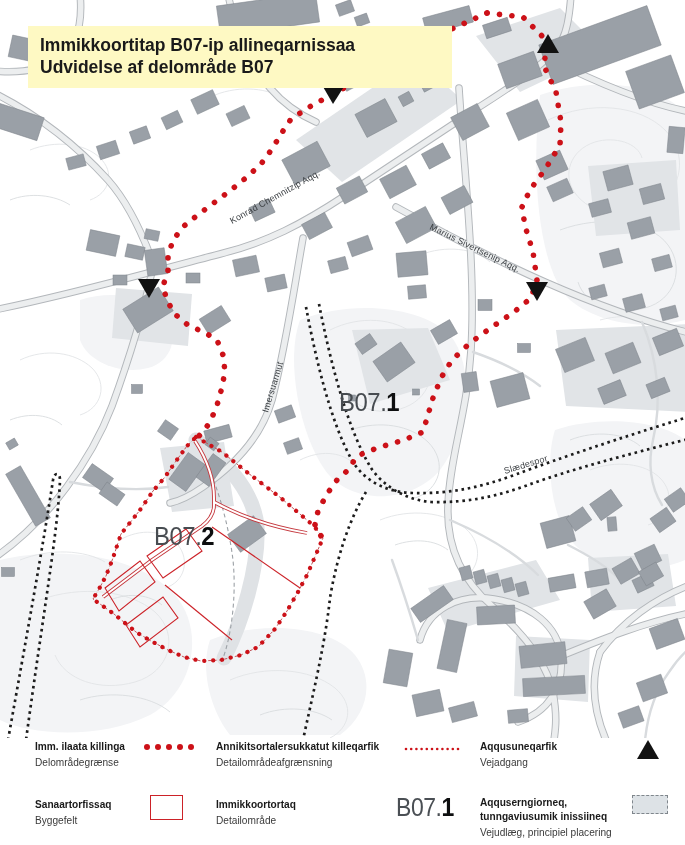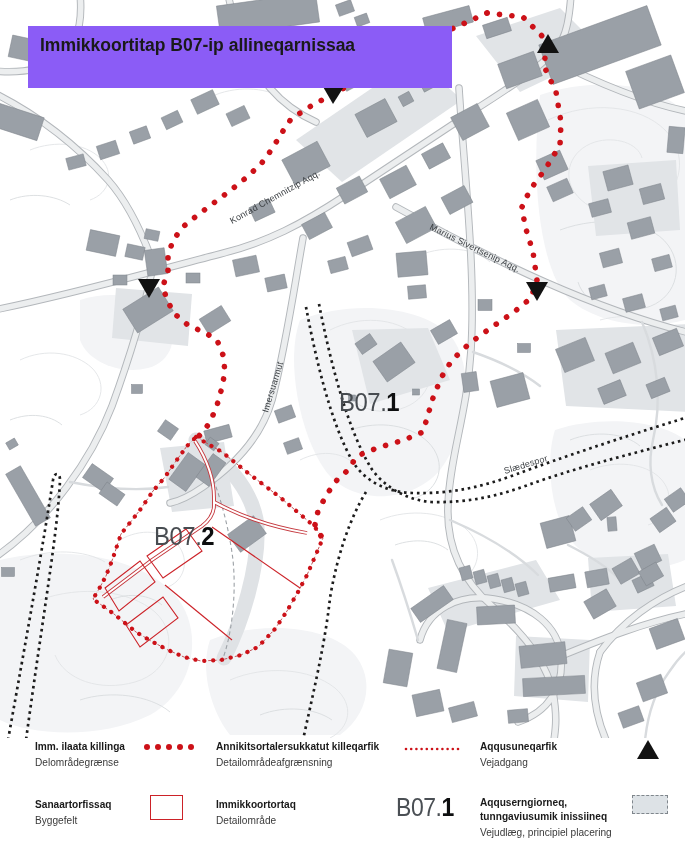"Immikkoortitap B07-ip allineqarnissaa" .titlebox { background: #8b5cf6 -> #fef9c3 }
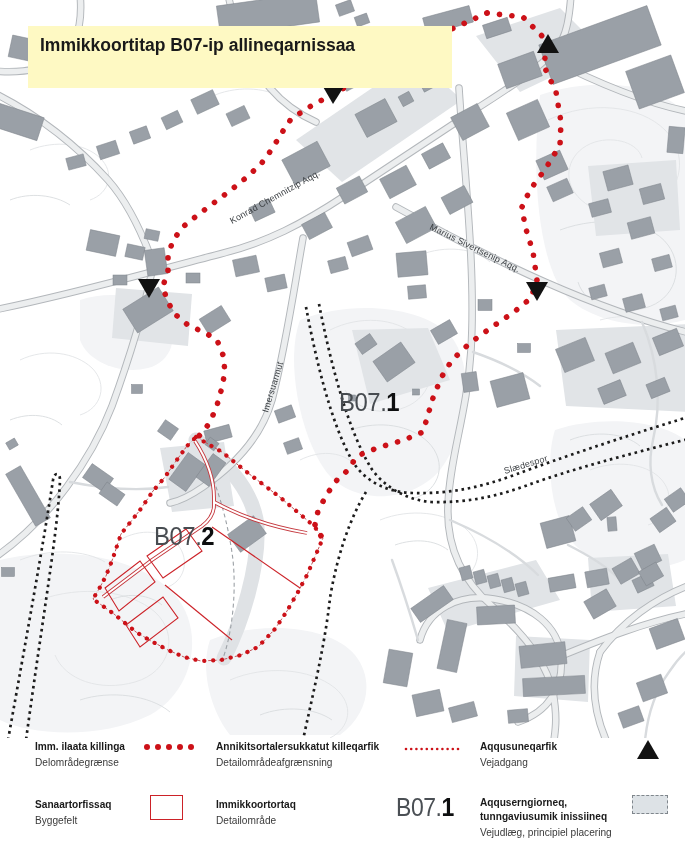"Udvidelse af delområde B07" div.t2 { html: none -> <div>Udvidelse af delområde B07</div> }
